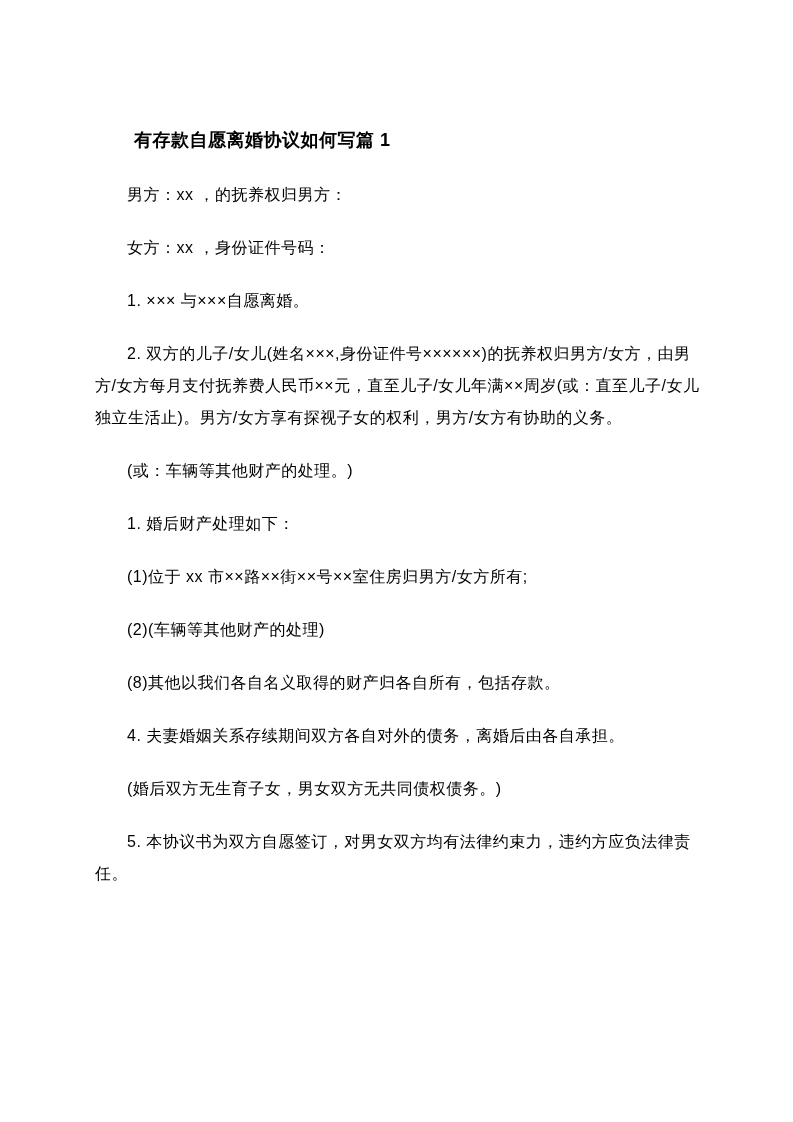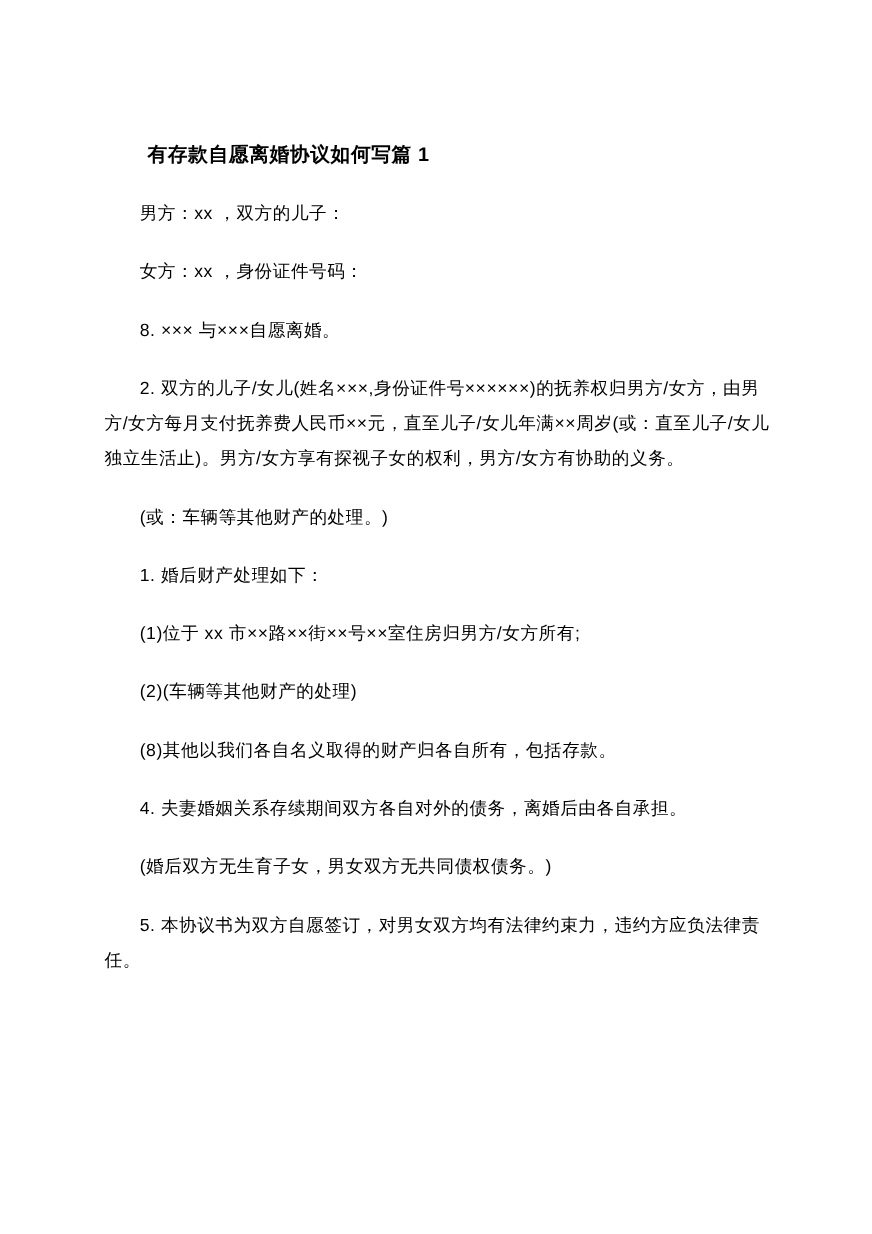"男方：xx ，双方的儿子：" p.p-party { text: 双方的儿子 -> 的抚养权归男方 }
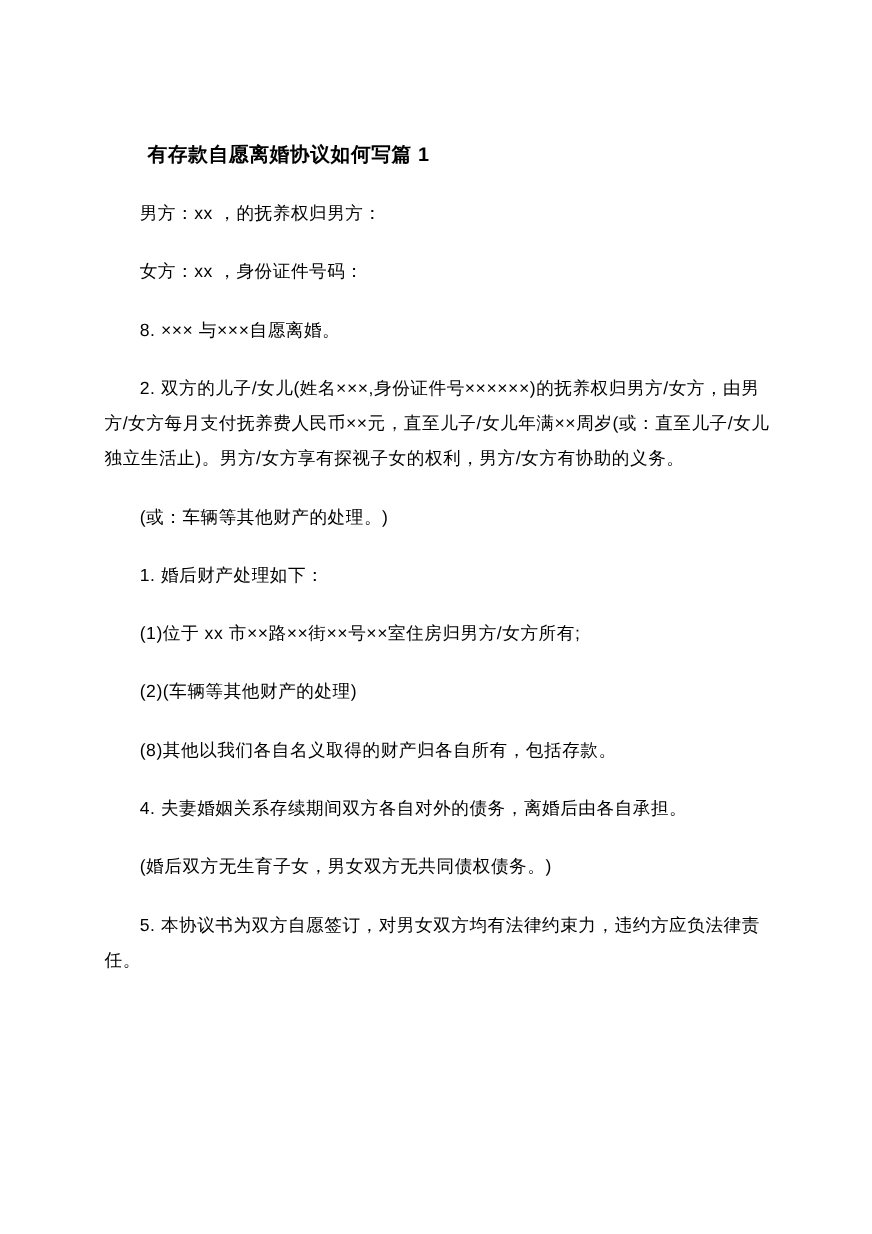"8. ××× 与×××自愿离婚。" p.p-clause-1 { text: 8 -> 1 }
